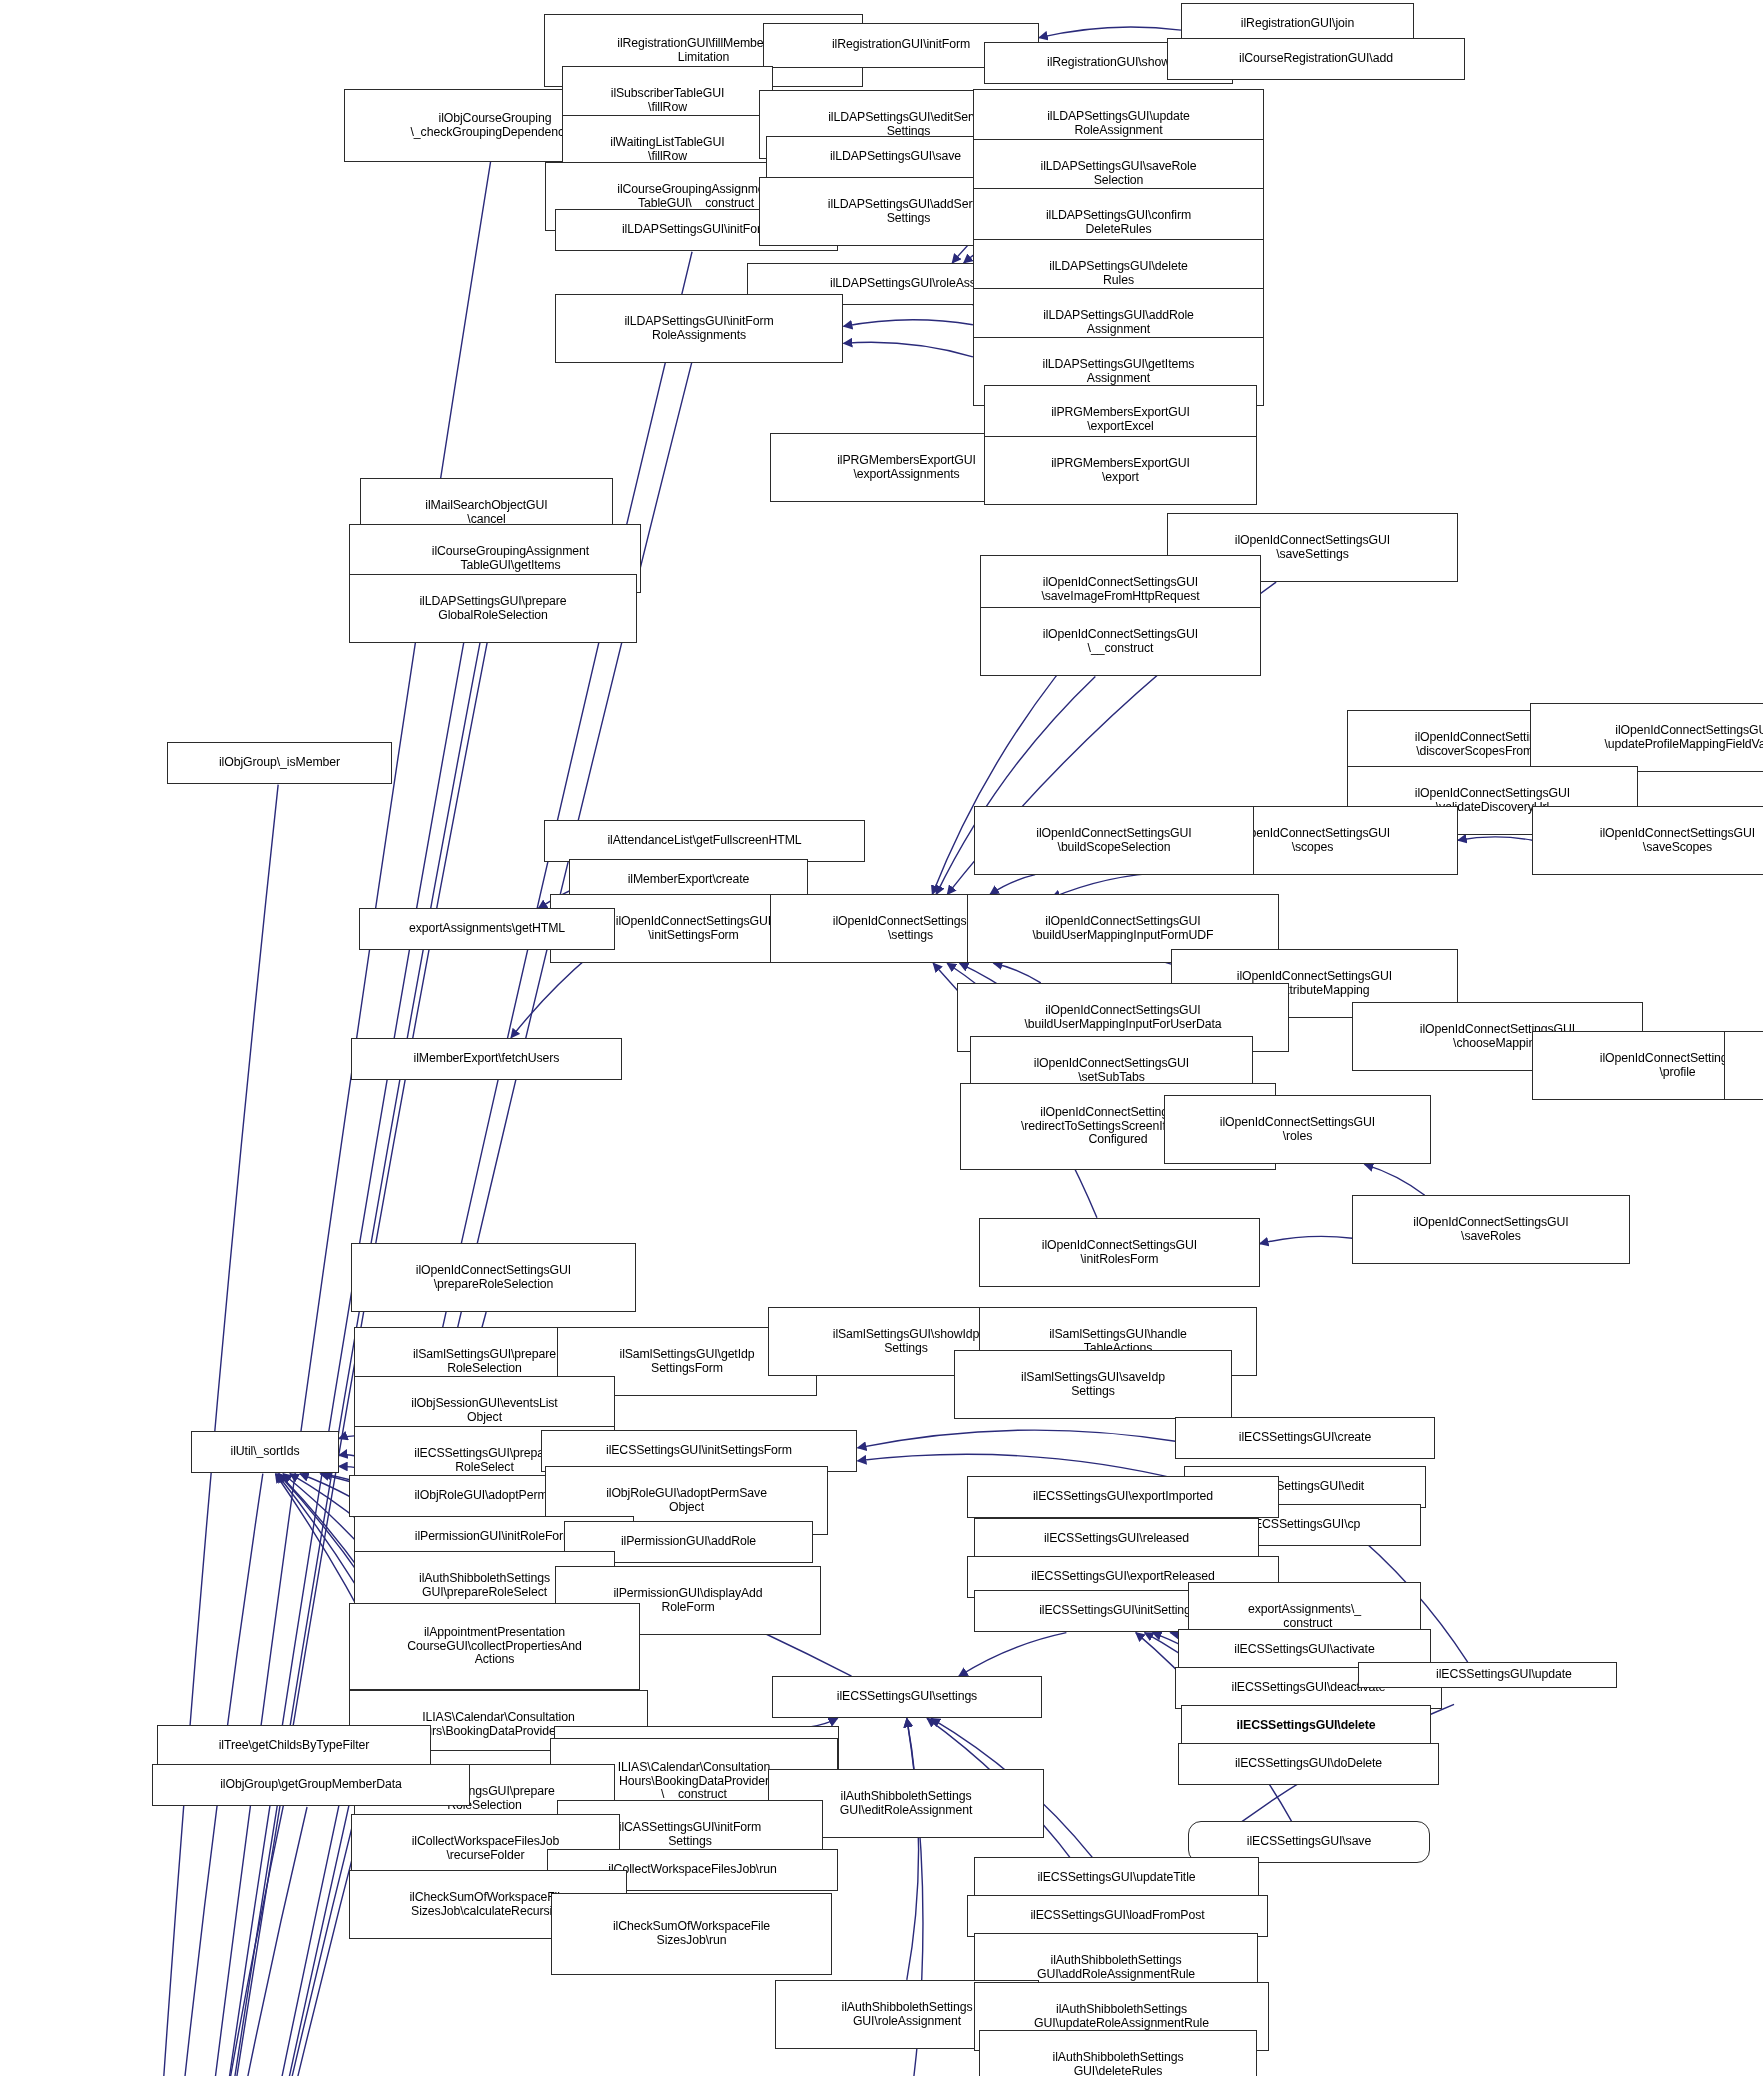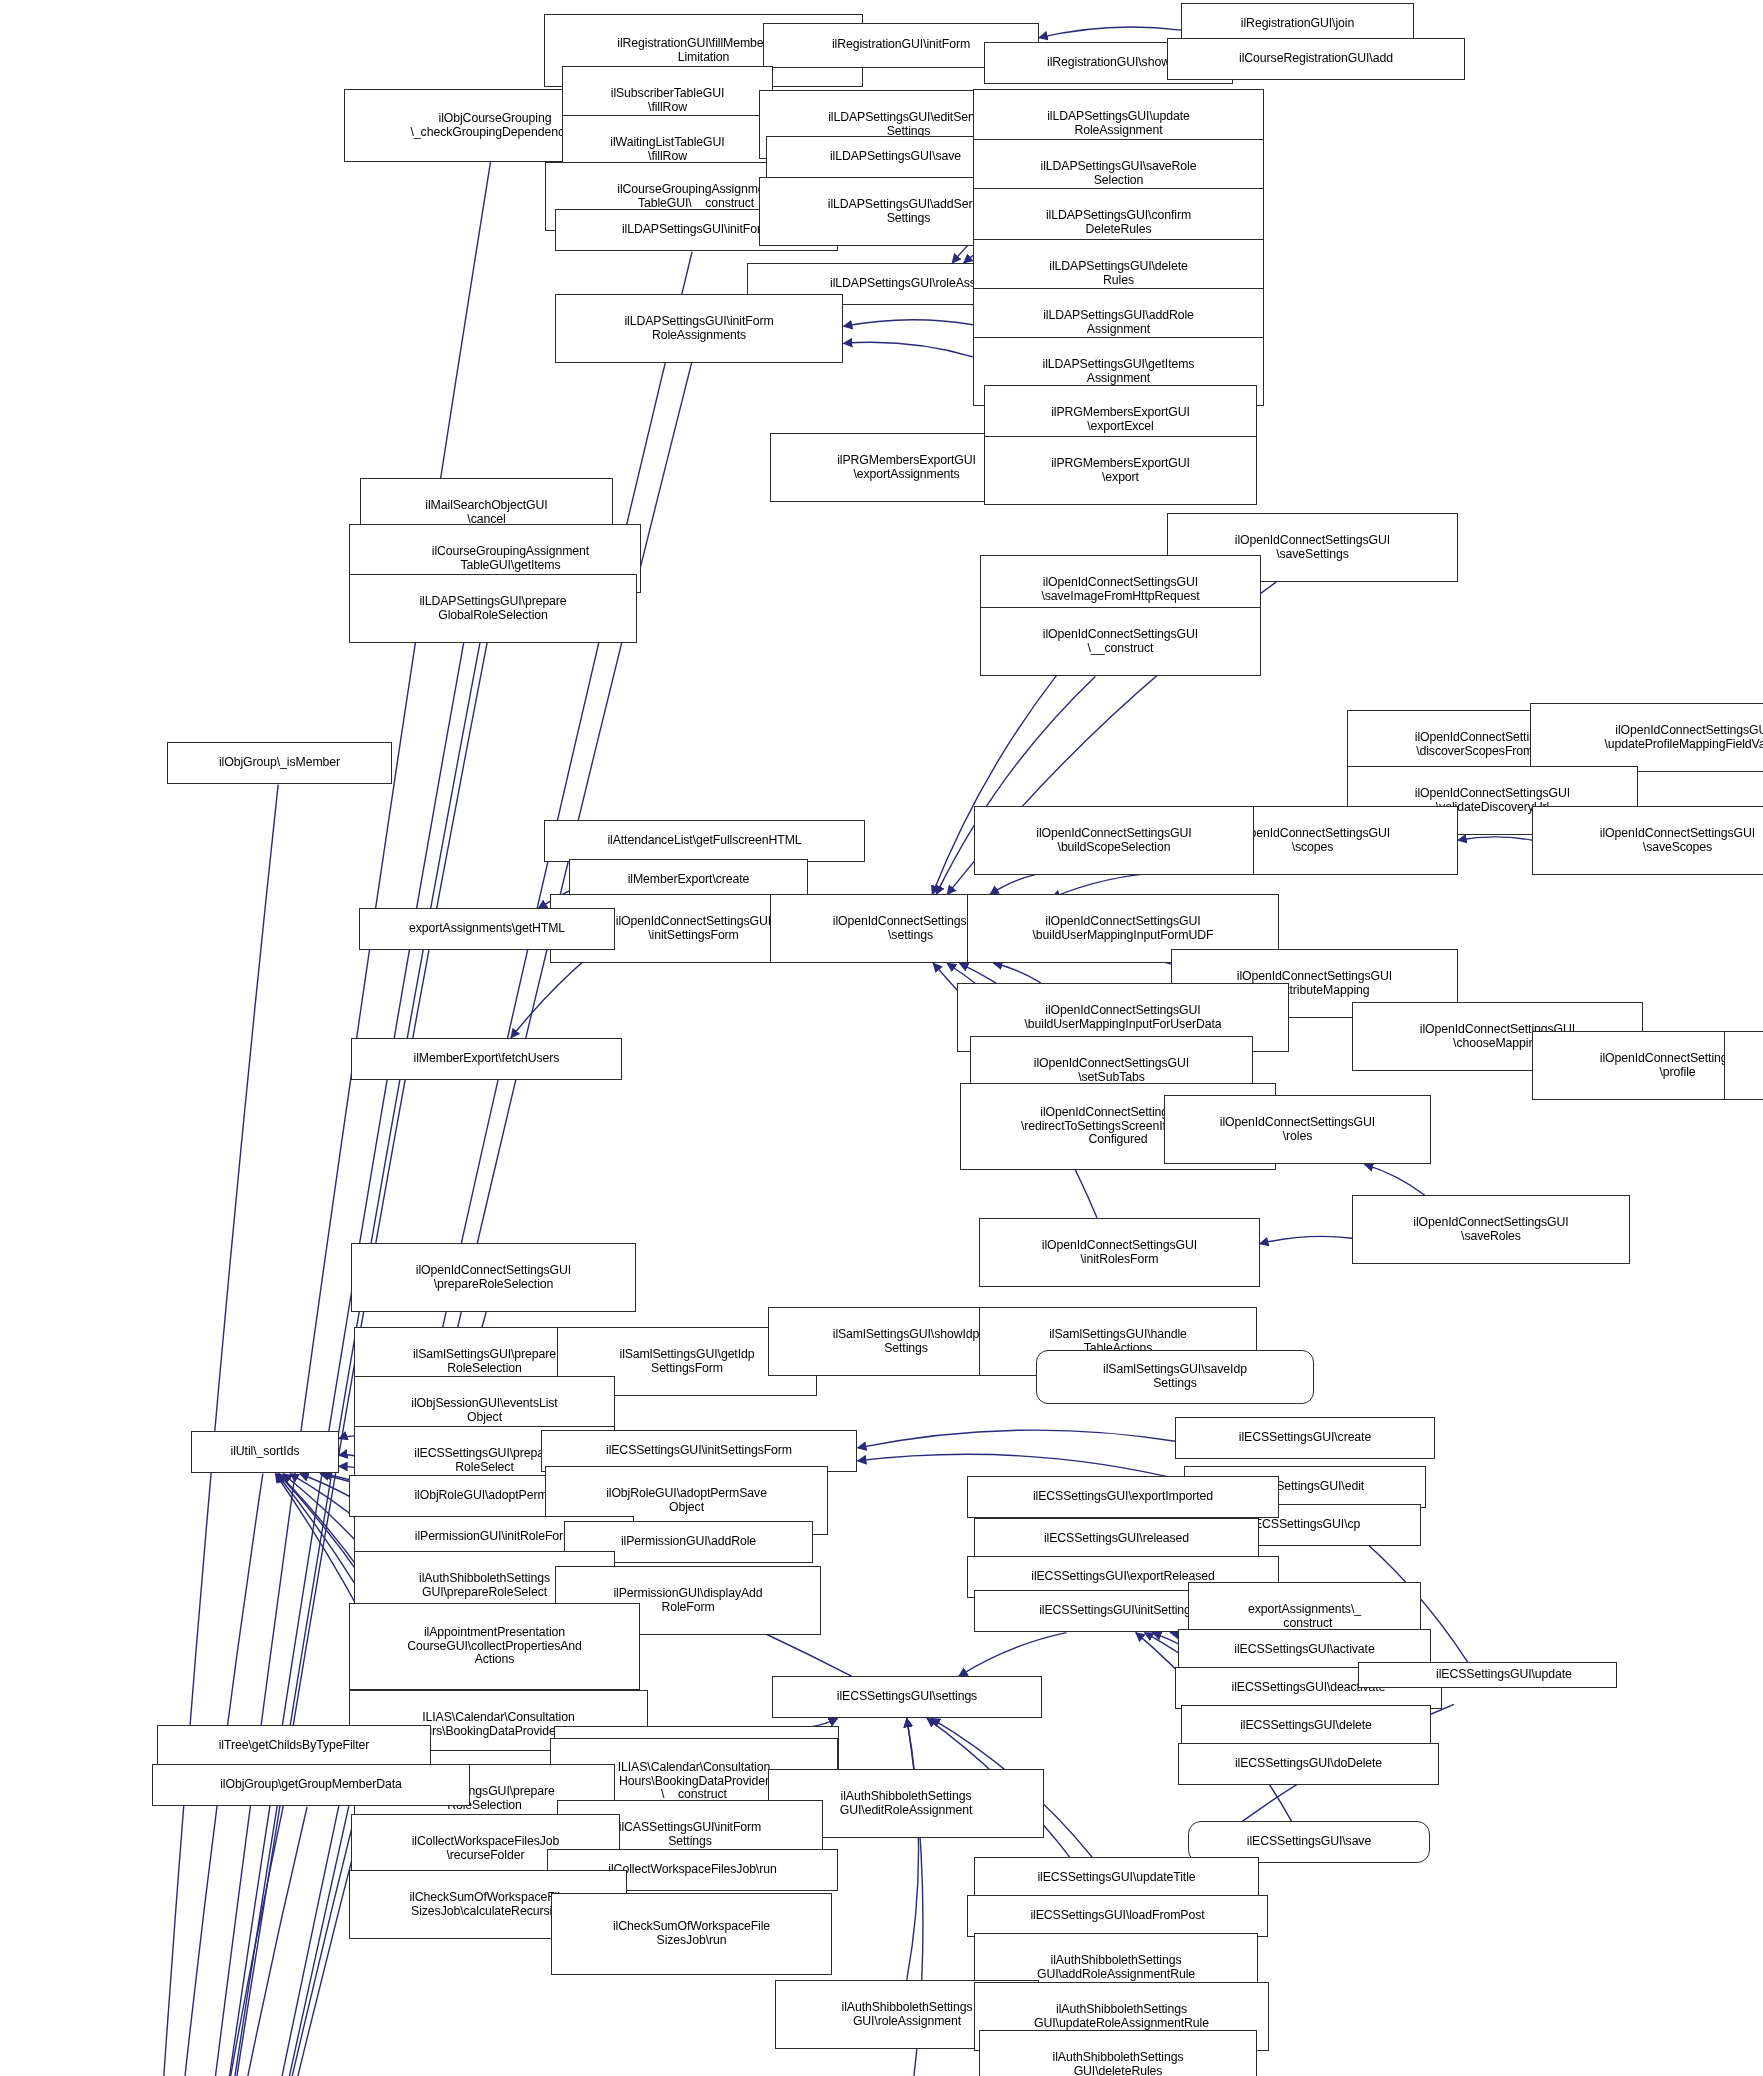"ilSamlSettingsGUI\saveIdp" div.node { border-radius: 12px -> none; height: 54px -> 69px; left: 1036px -> 954px }
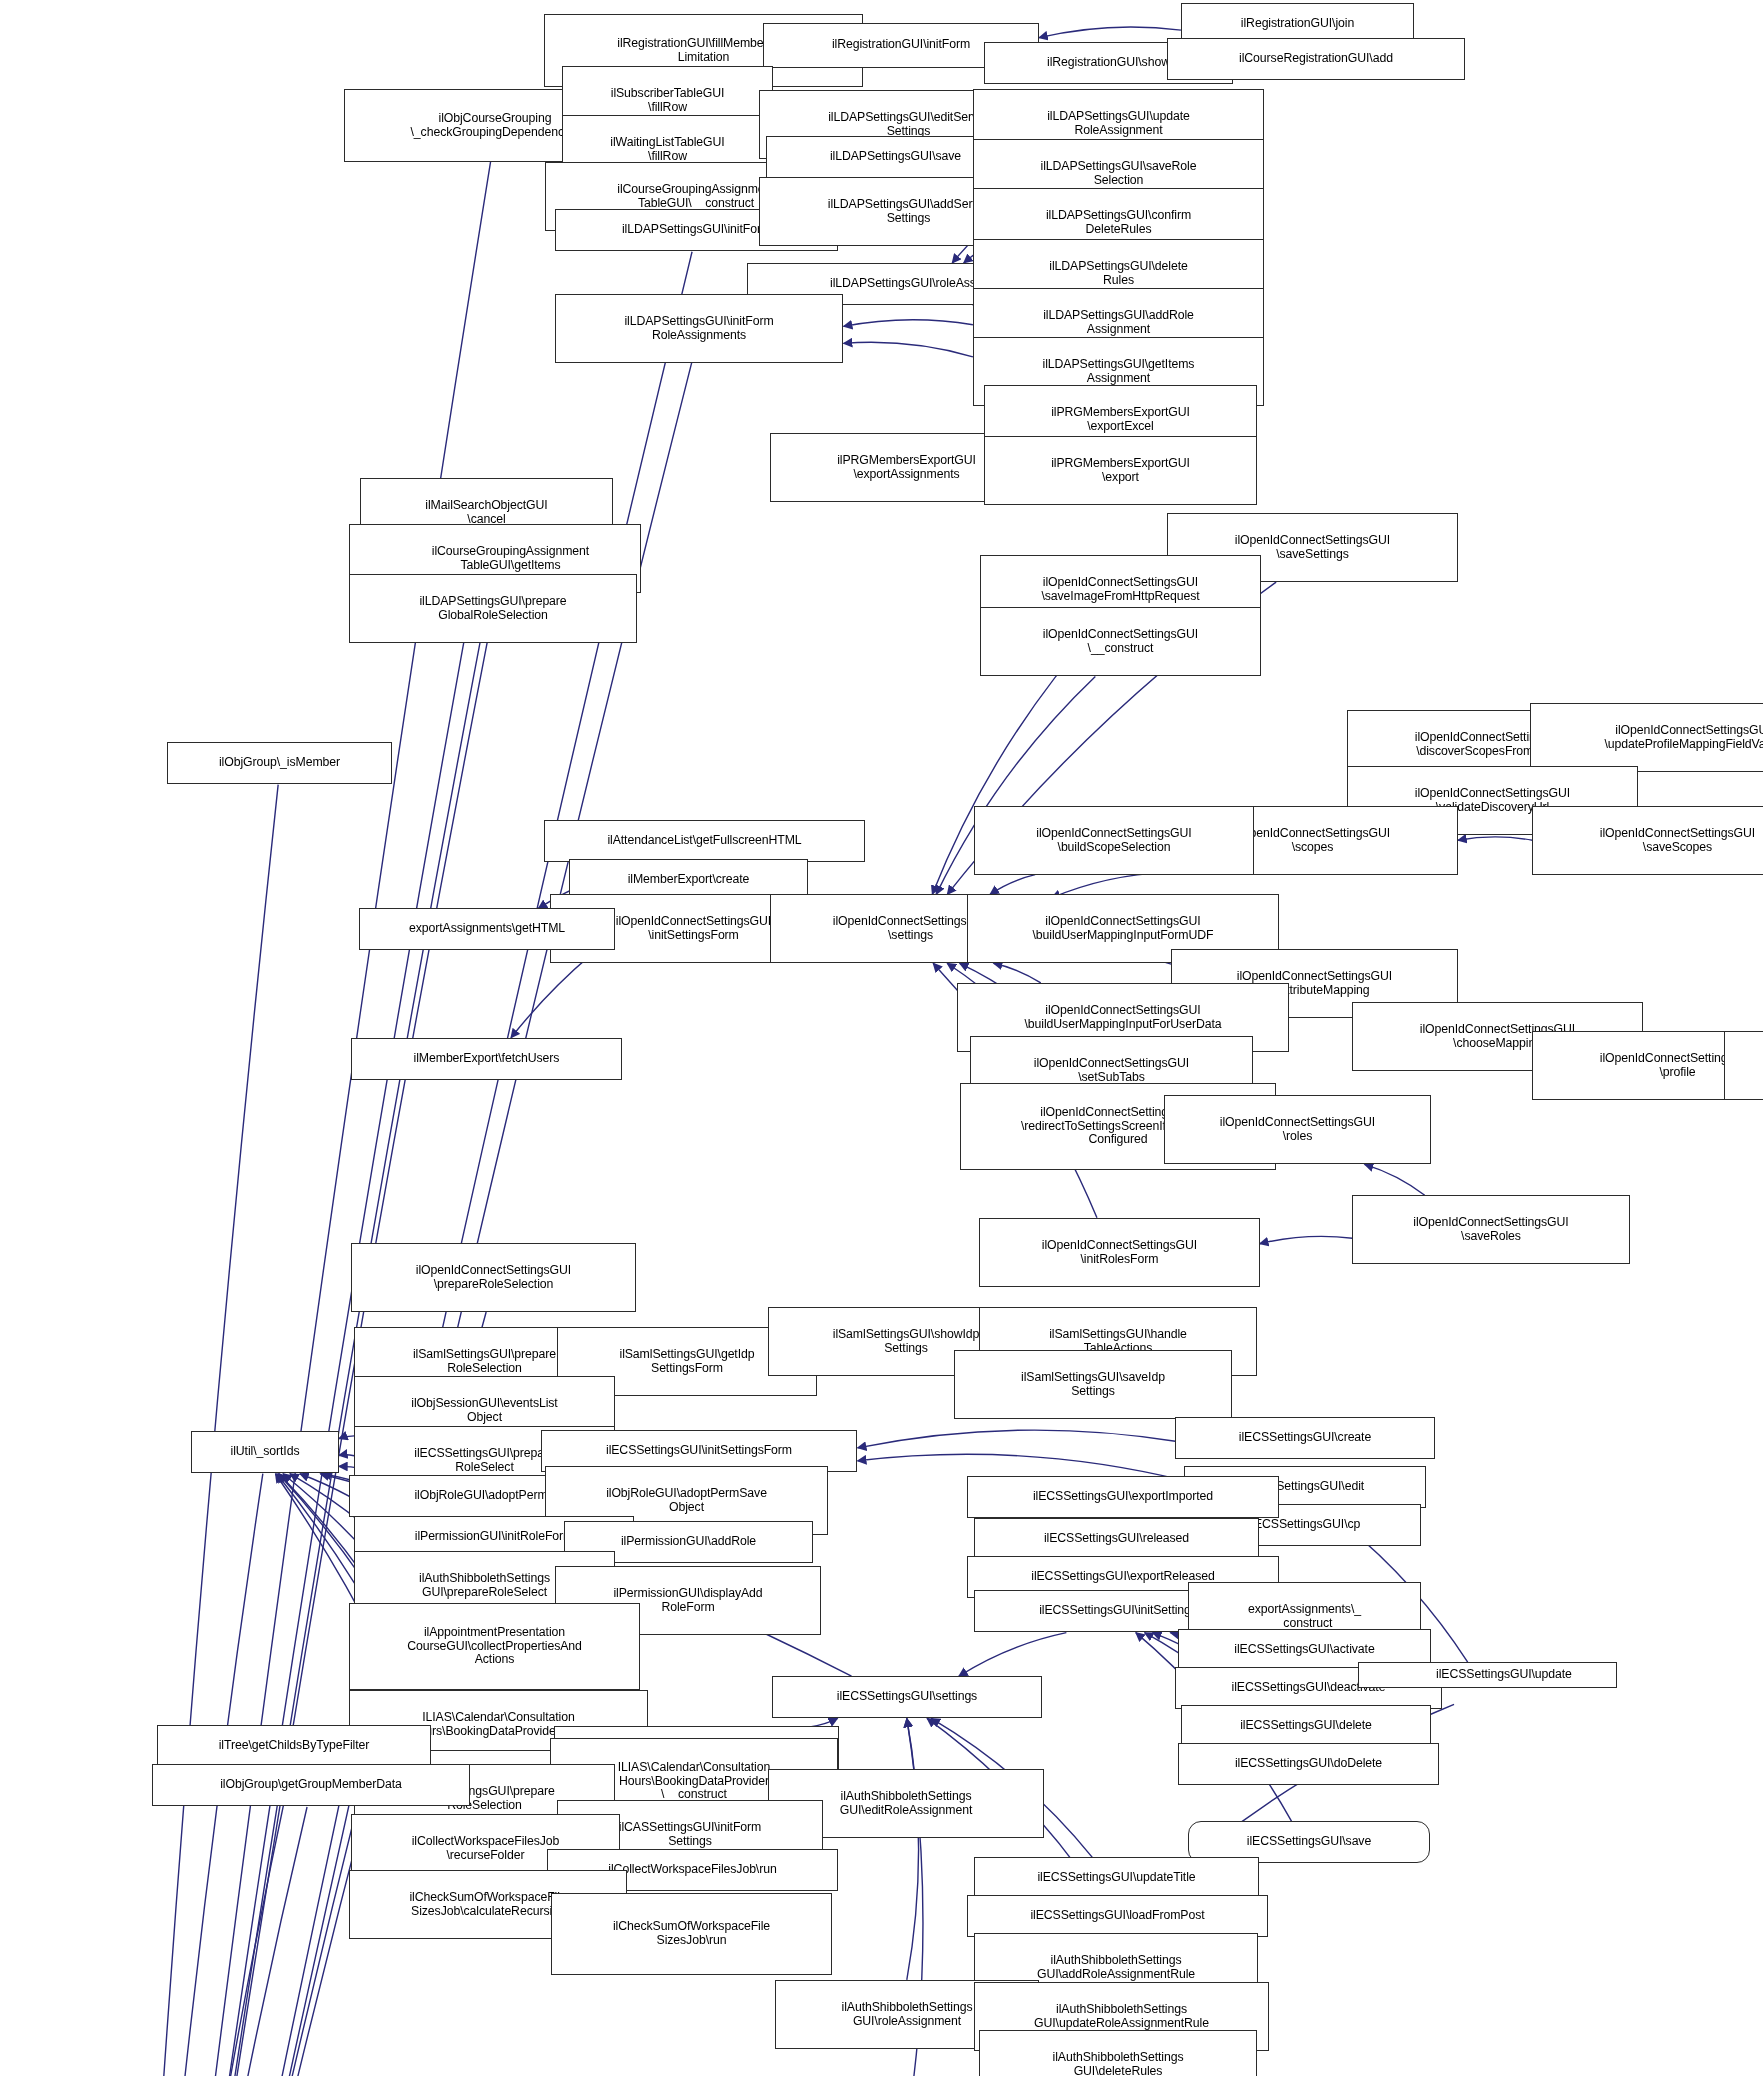"ilECSSettingsGUI\delete" div.node { font-weight: none -> bold }
